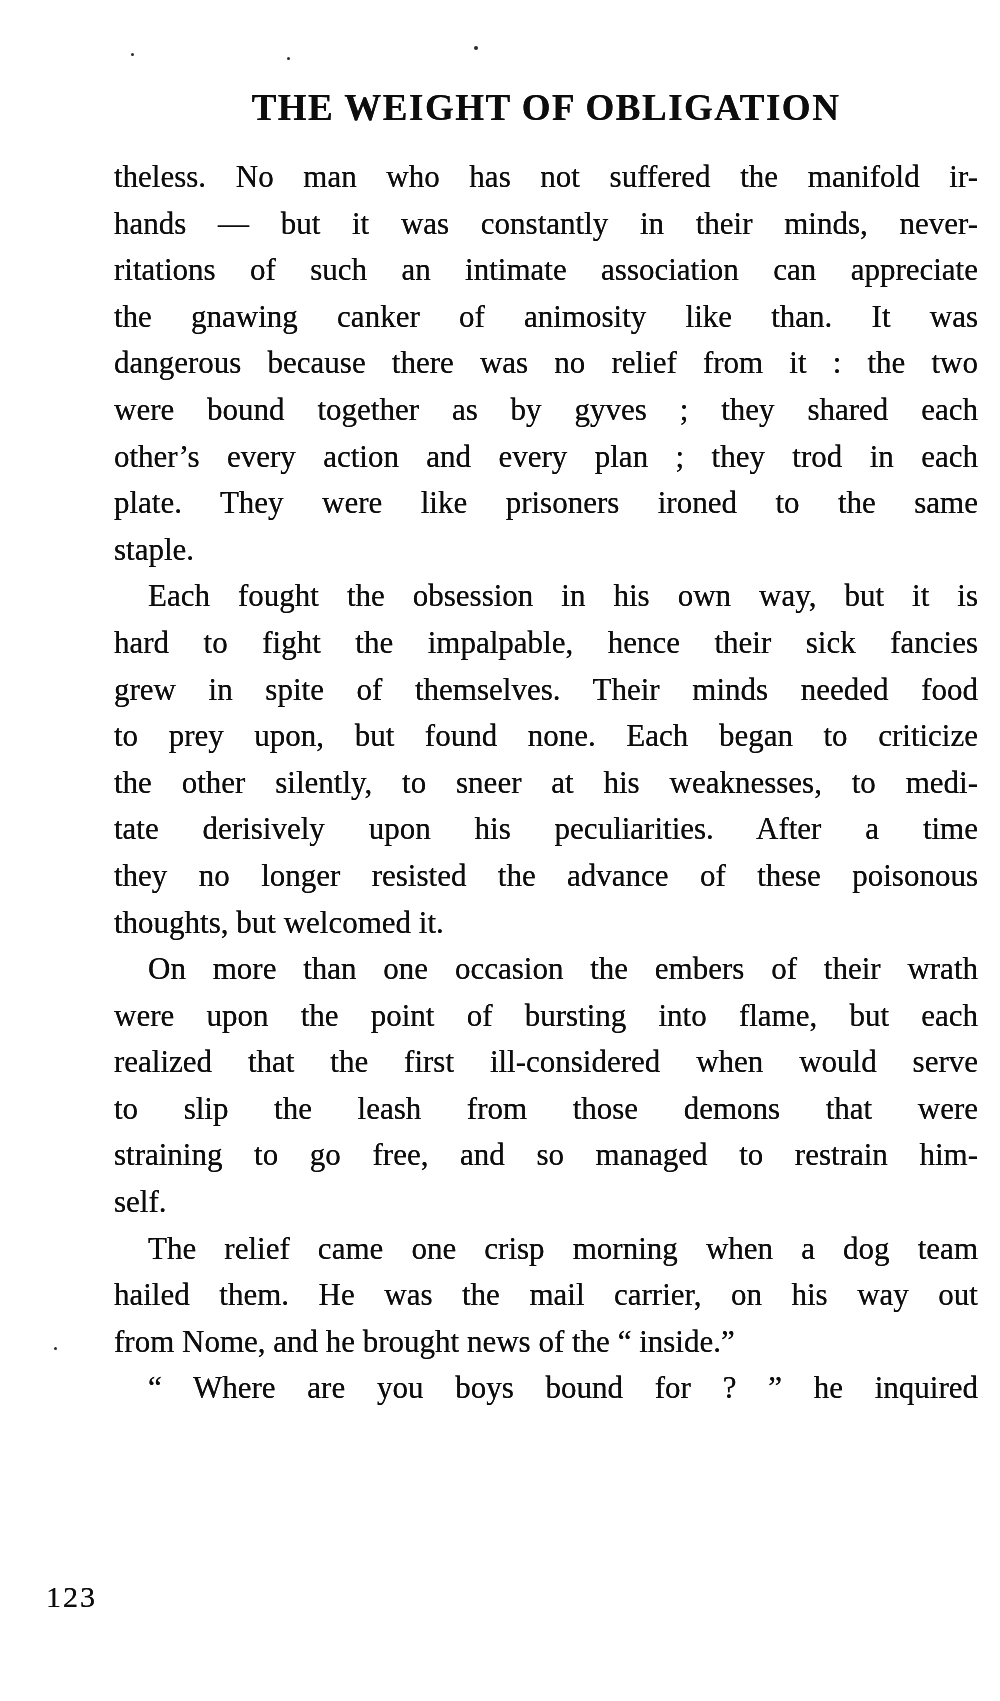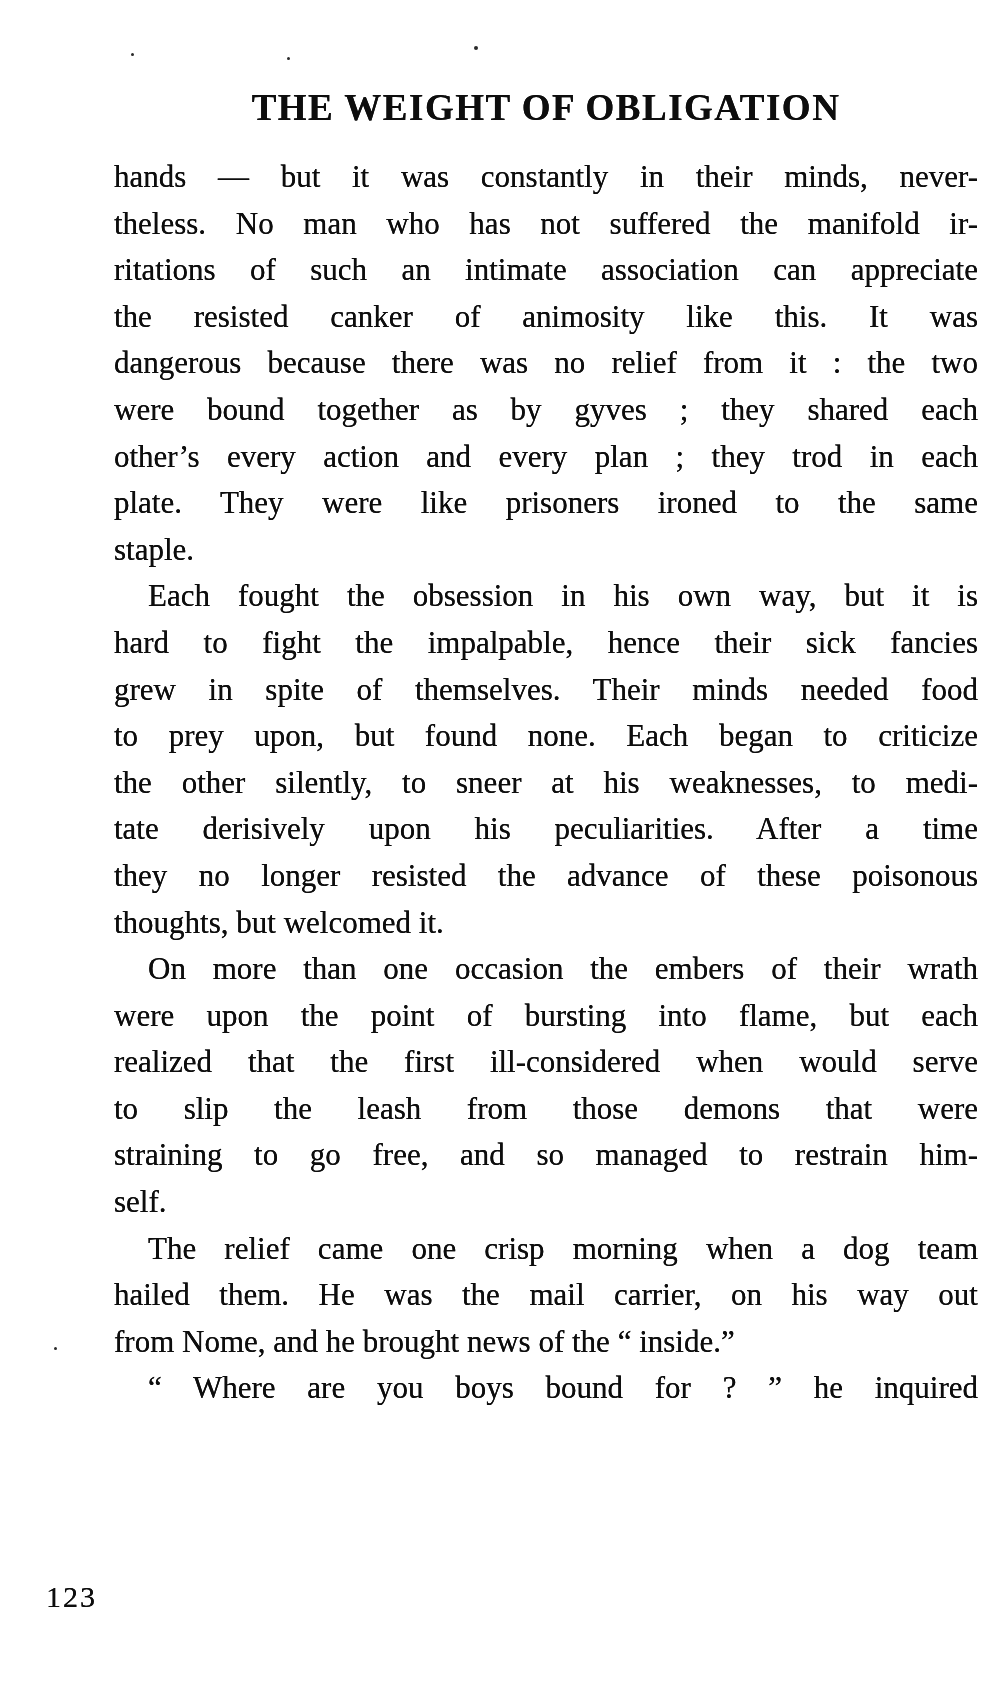"hands — but it was" div.line { order: before "theless. No man who has" -> after "theless. No man who has" }
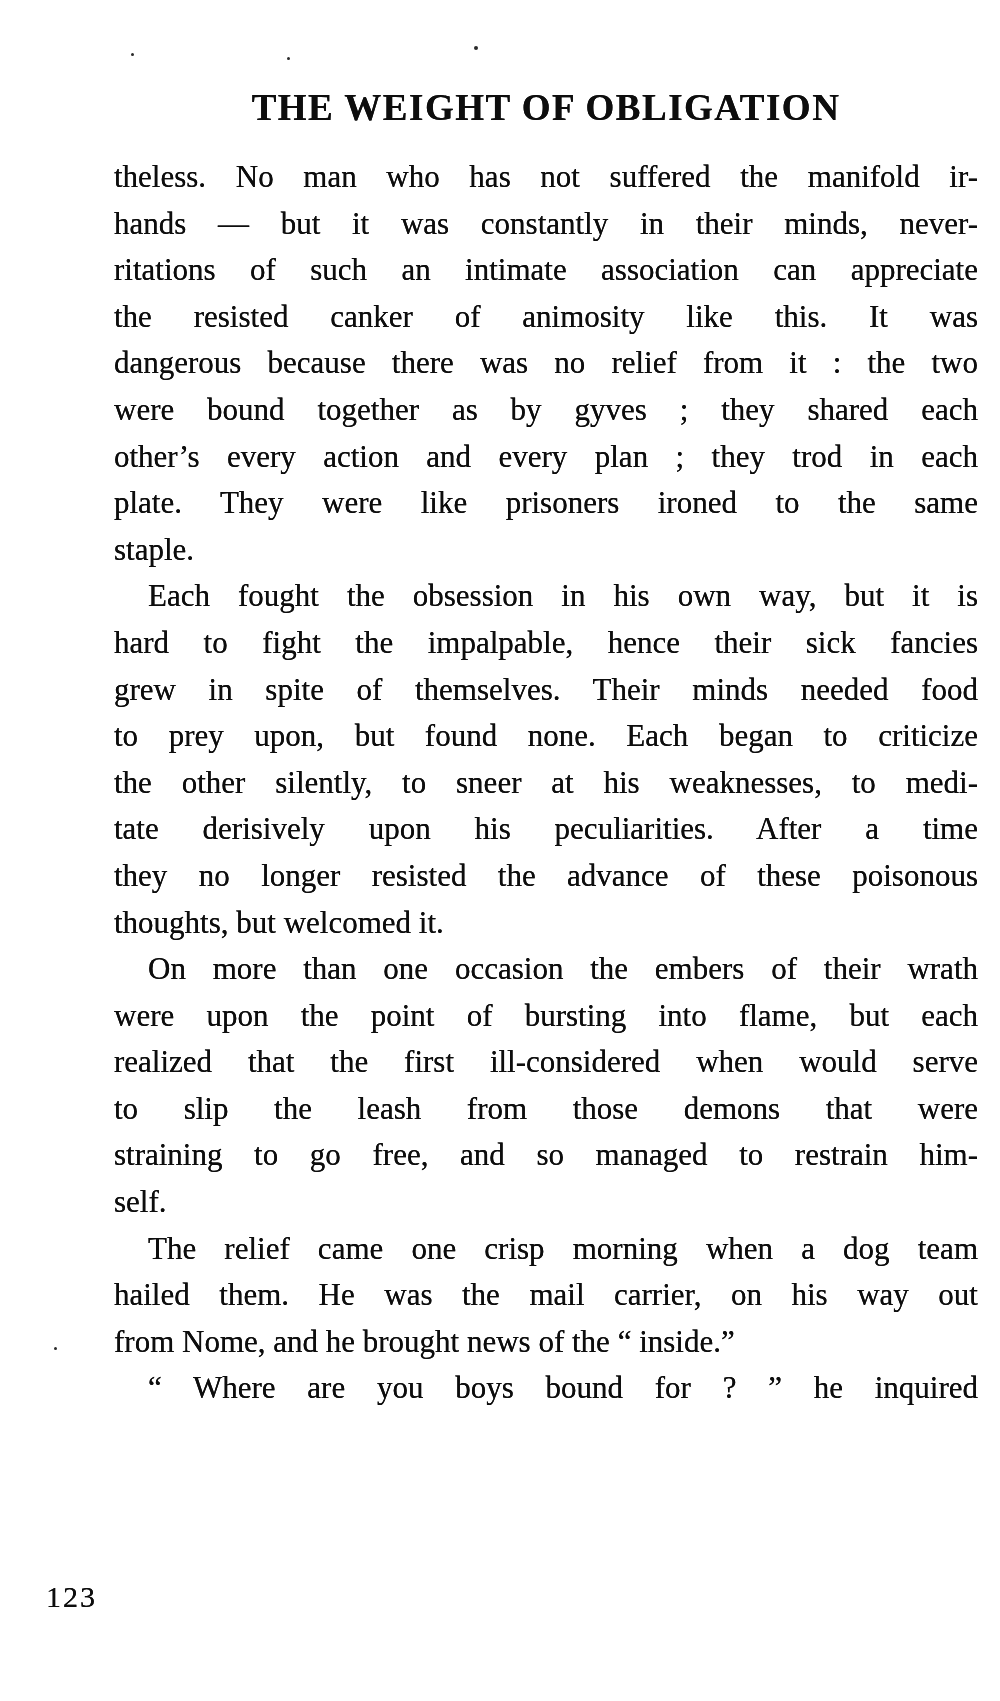"the resisted canker of animosity" div.line { text: resisted canker of animosity like this -> gnawing canker of animosity like than }
